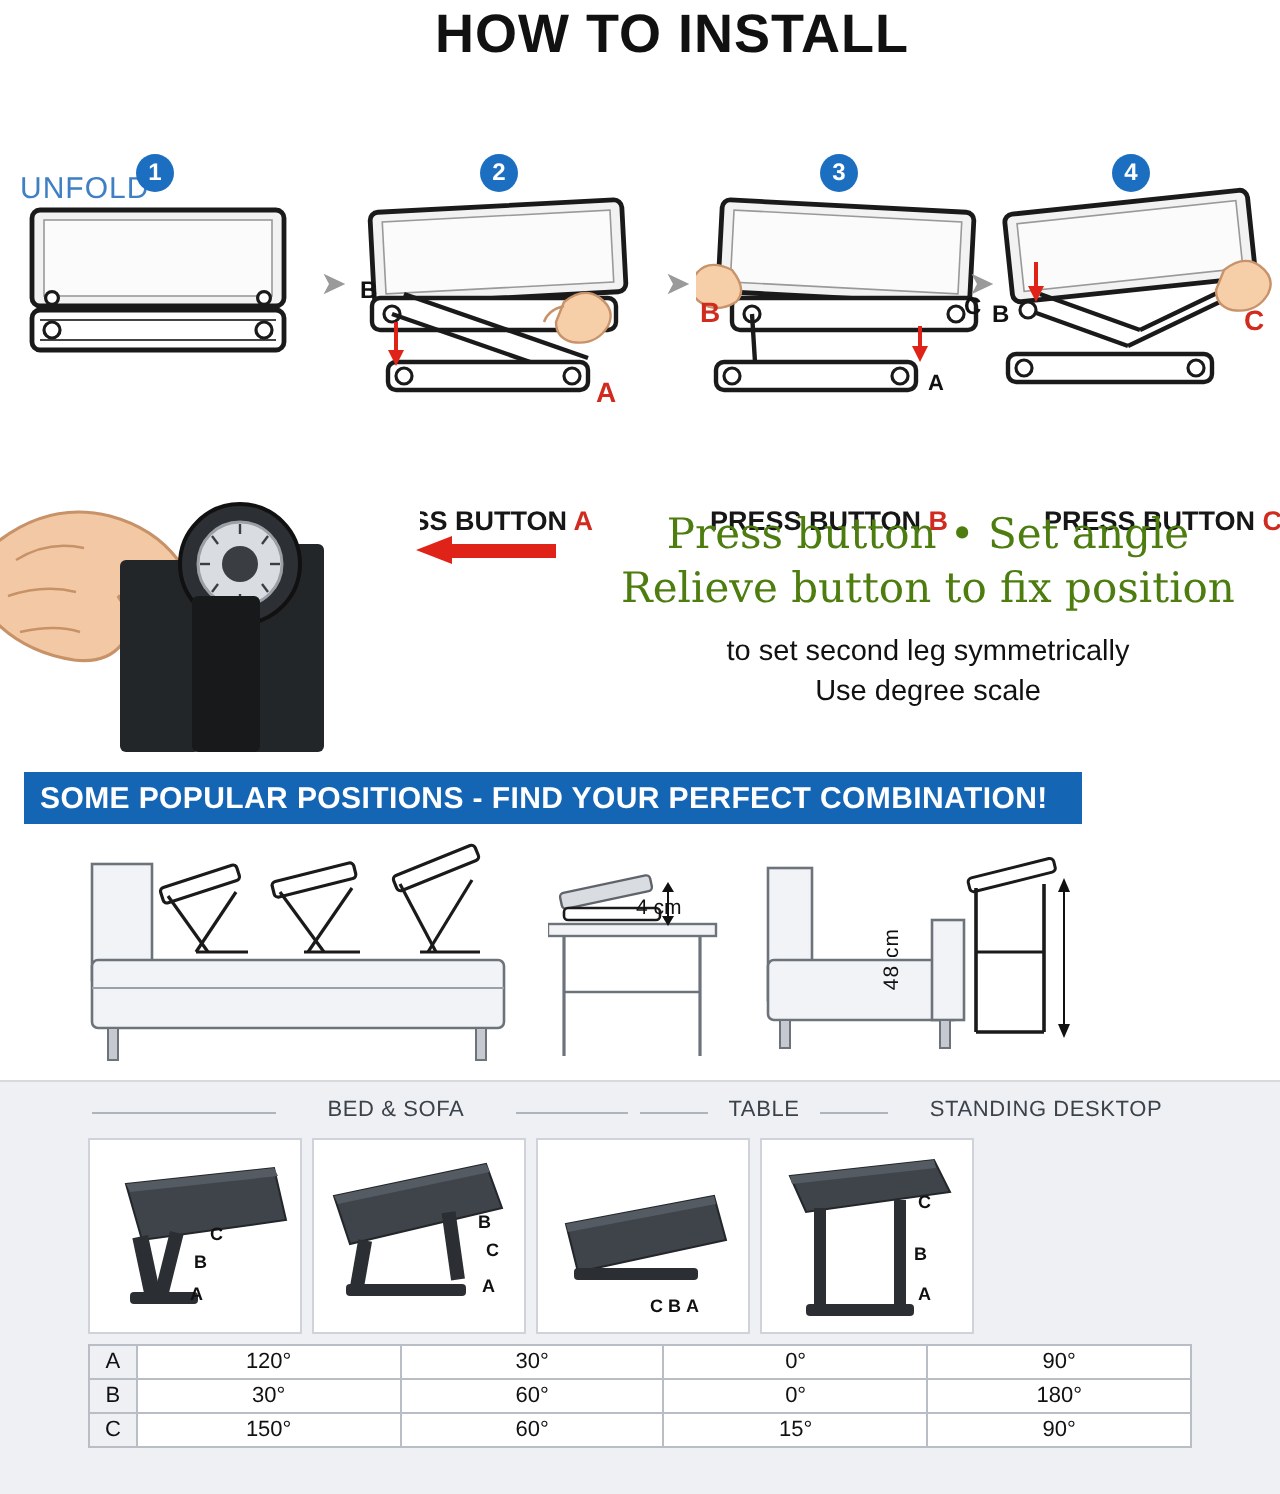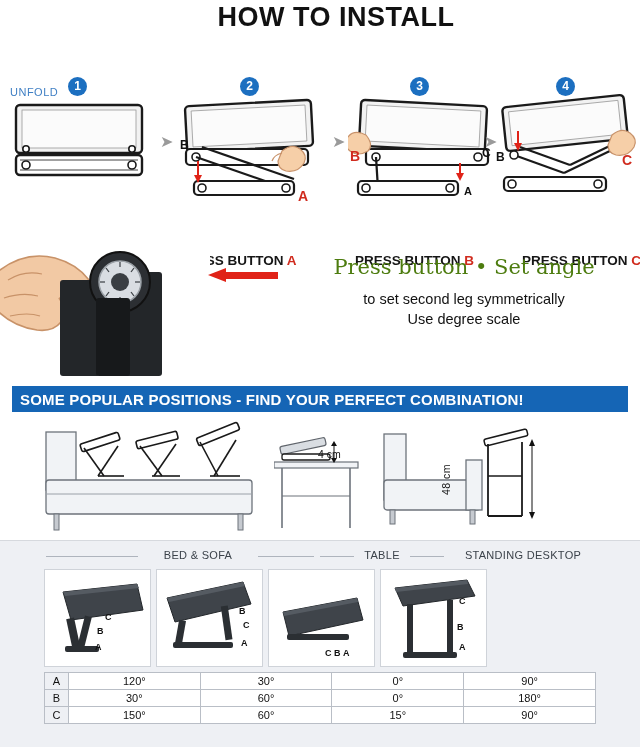"UNFOLD" .unfold-label { font-size: 11px -> 15px }
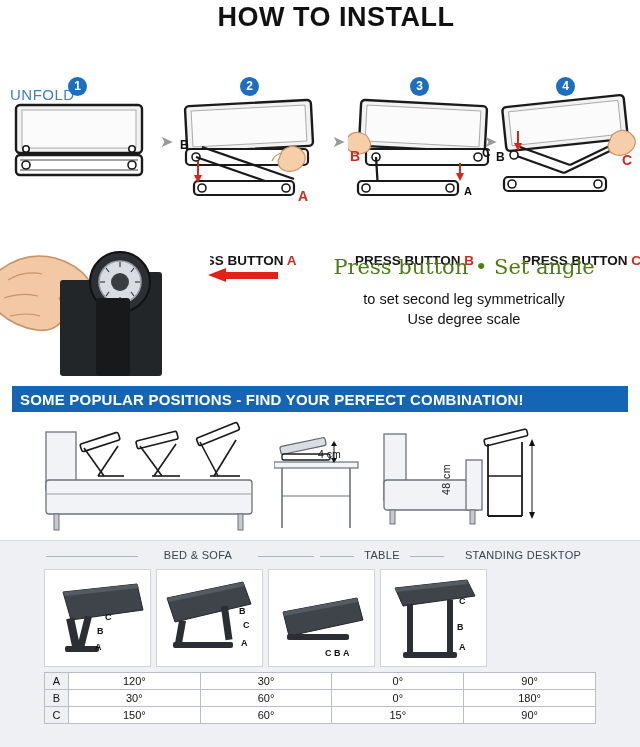"Relieve button to fix position" div.mid-line2 { html: none -> <div>Relieve button to fix position</div> }
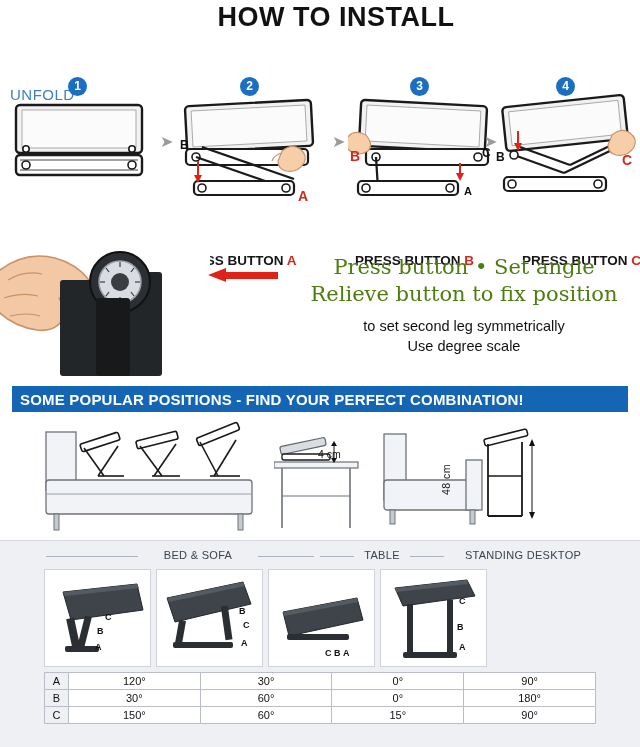"SOME POPULAR POSITIONS - FIND" .banner { width: 616px -> 529px }
